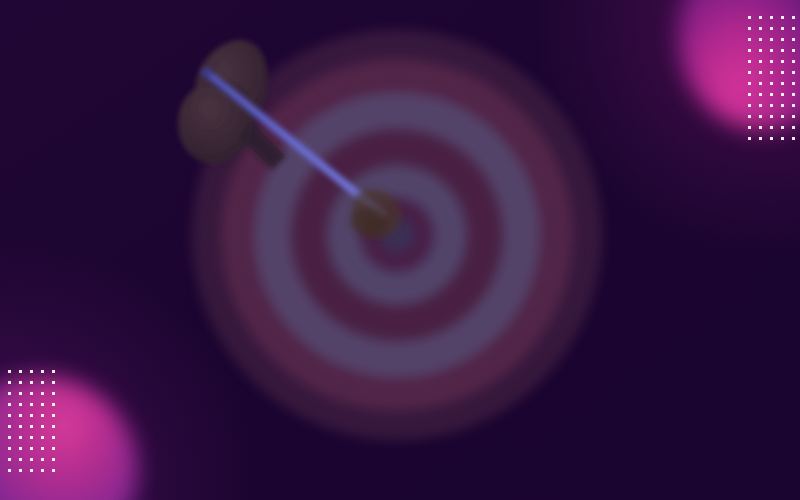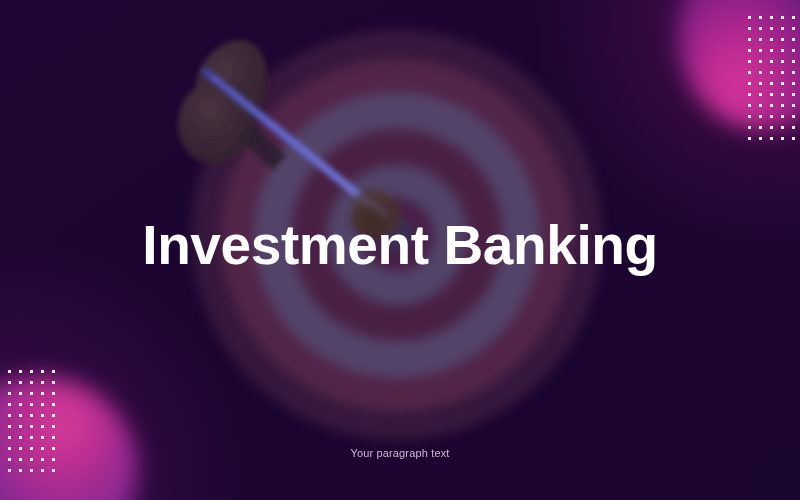"Investment Banking" div.title { html: <div>Investment Banking</div> -> none }
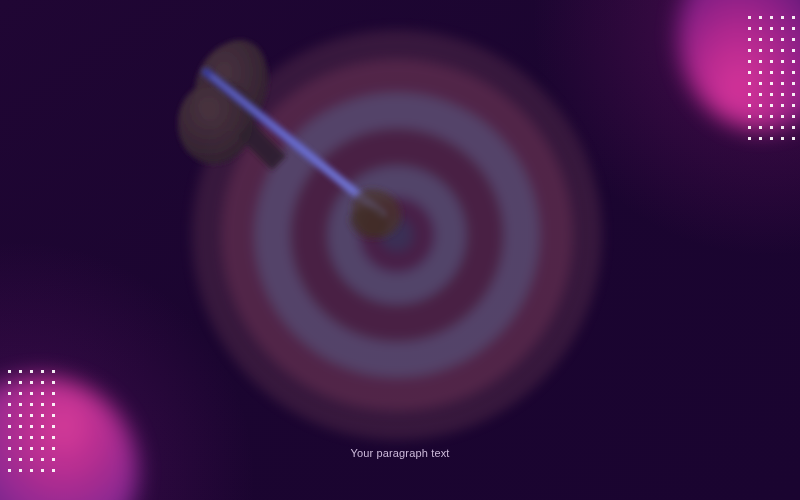"Your paragraph text" div.subtitle { html: <div>Your paragraph text</div> -> none }
